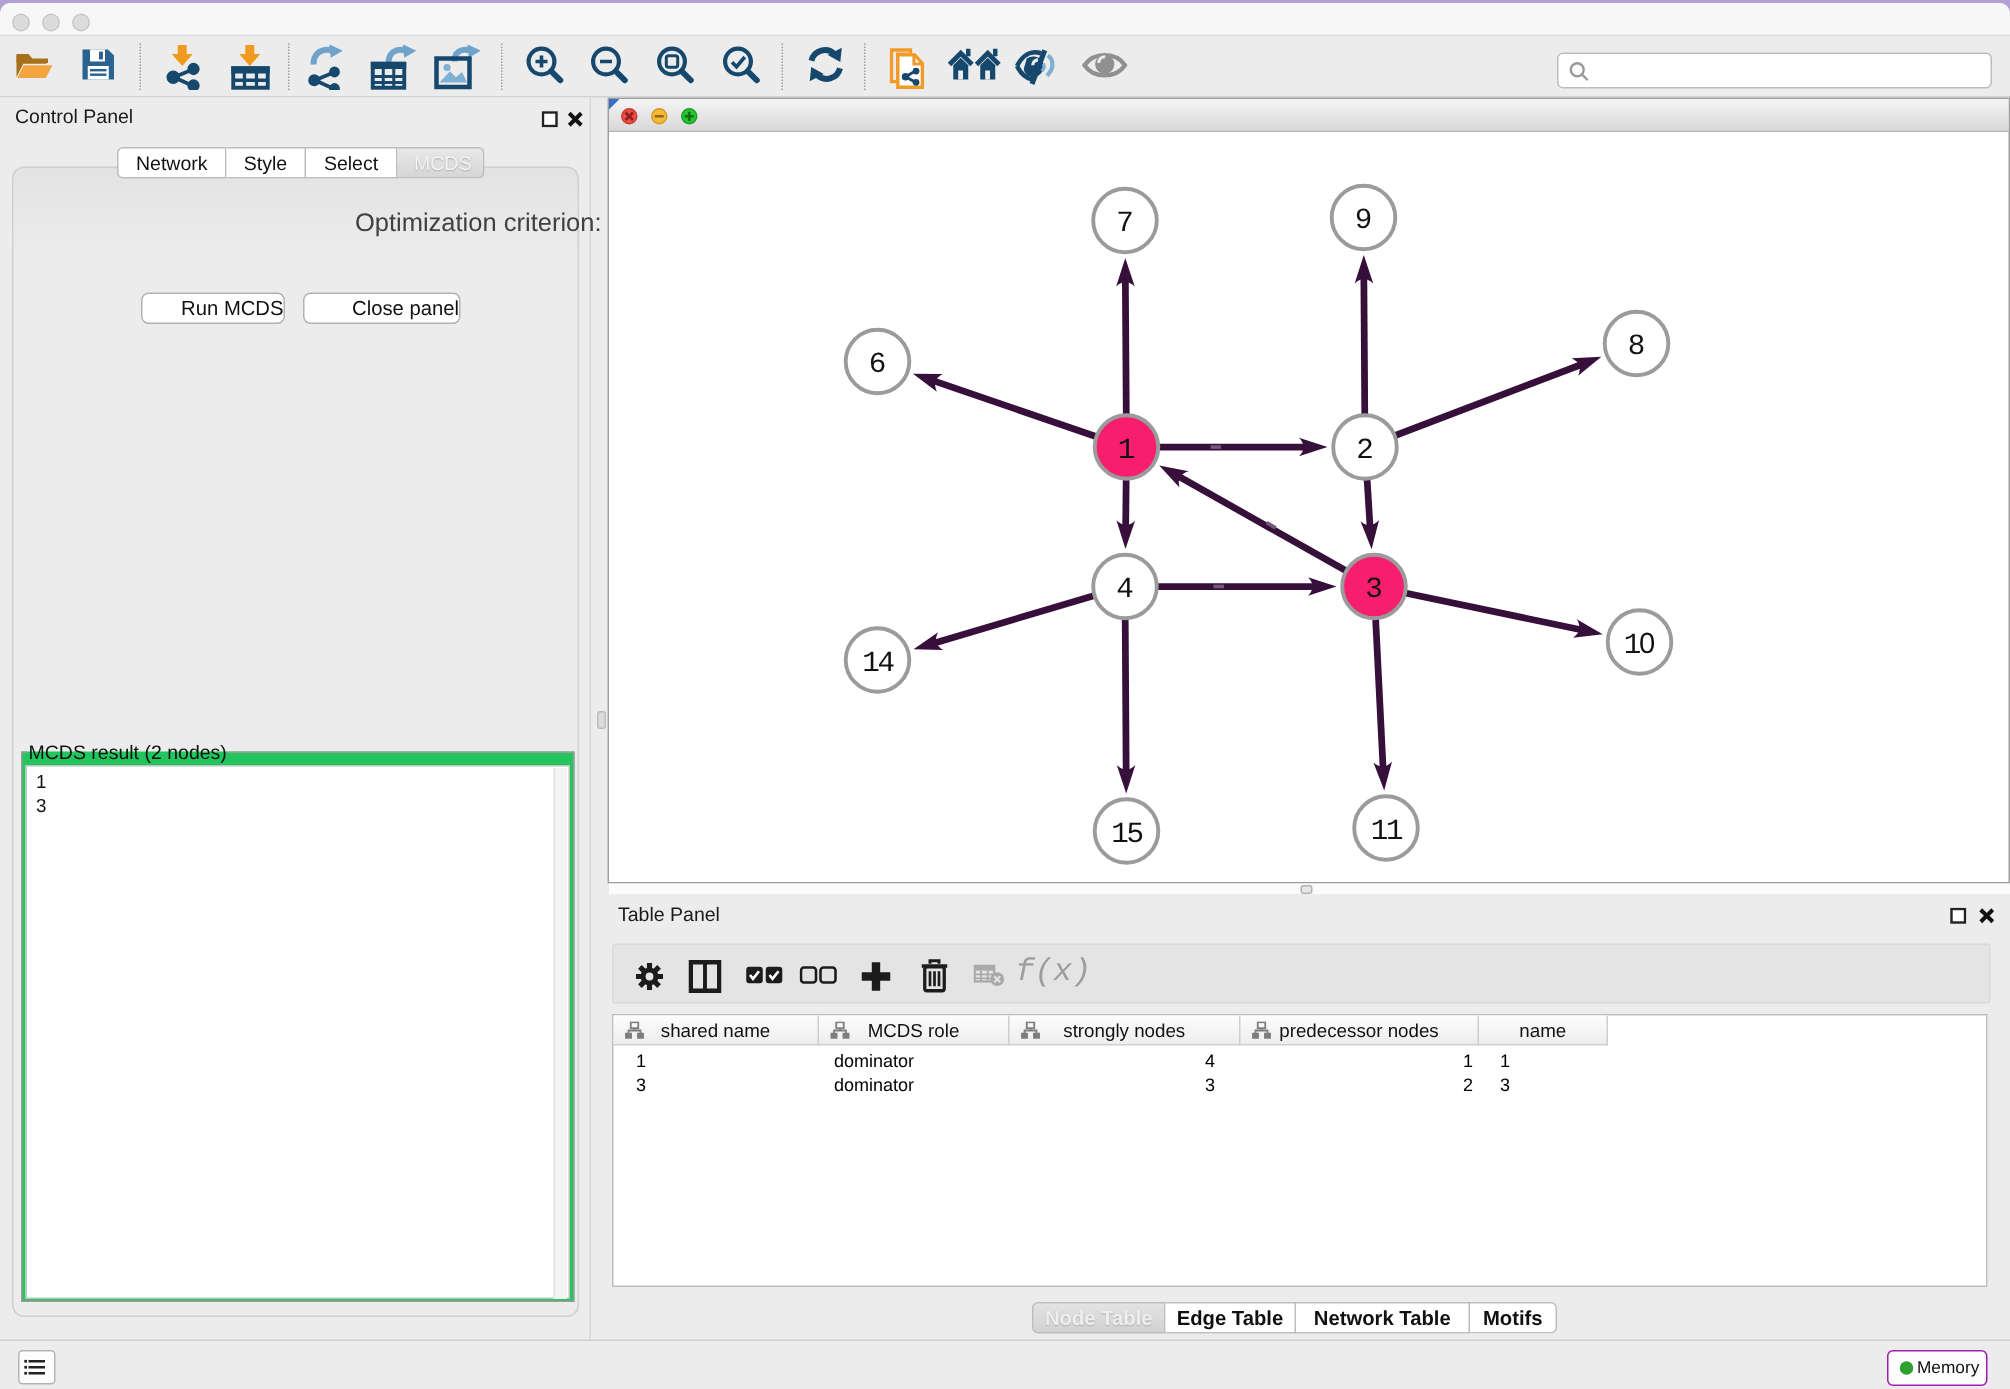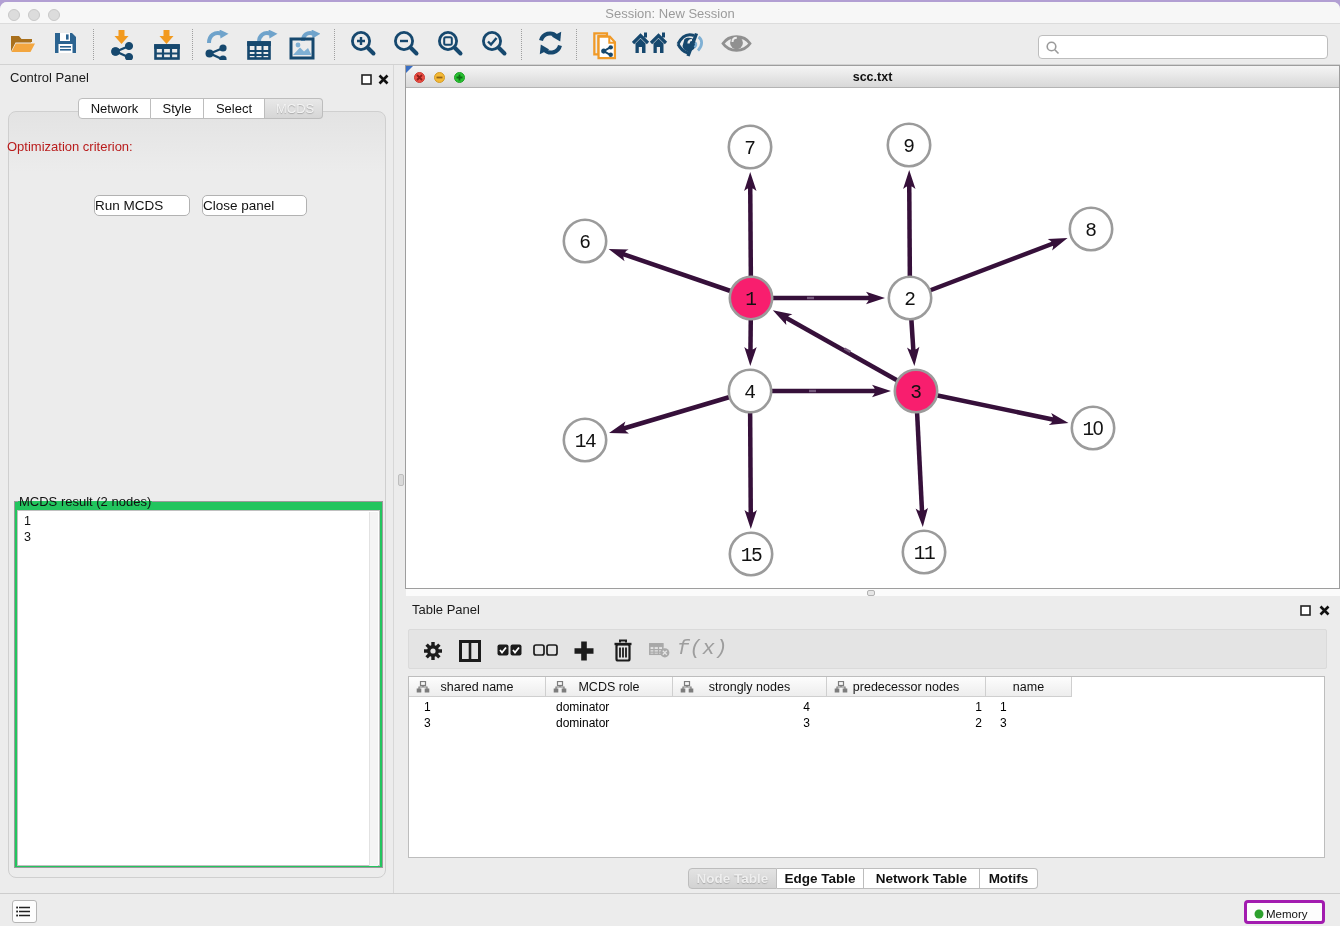"Session: New Session" div.title-text { html: <div>Session: New Session</div> -> none }
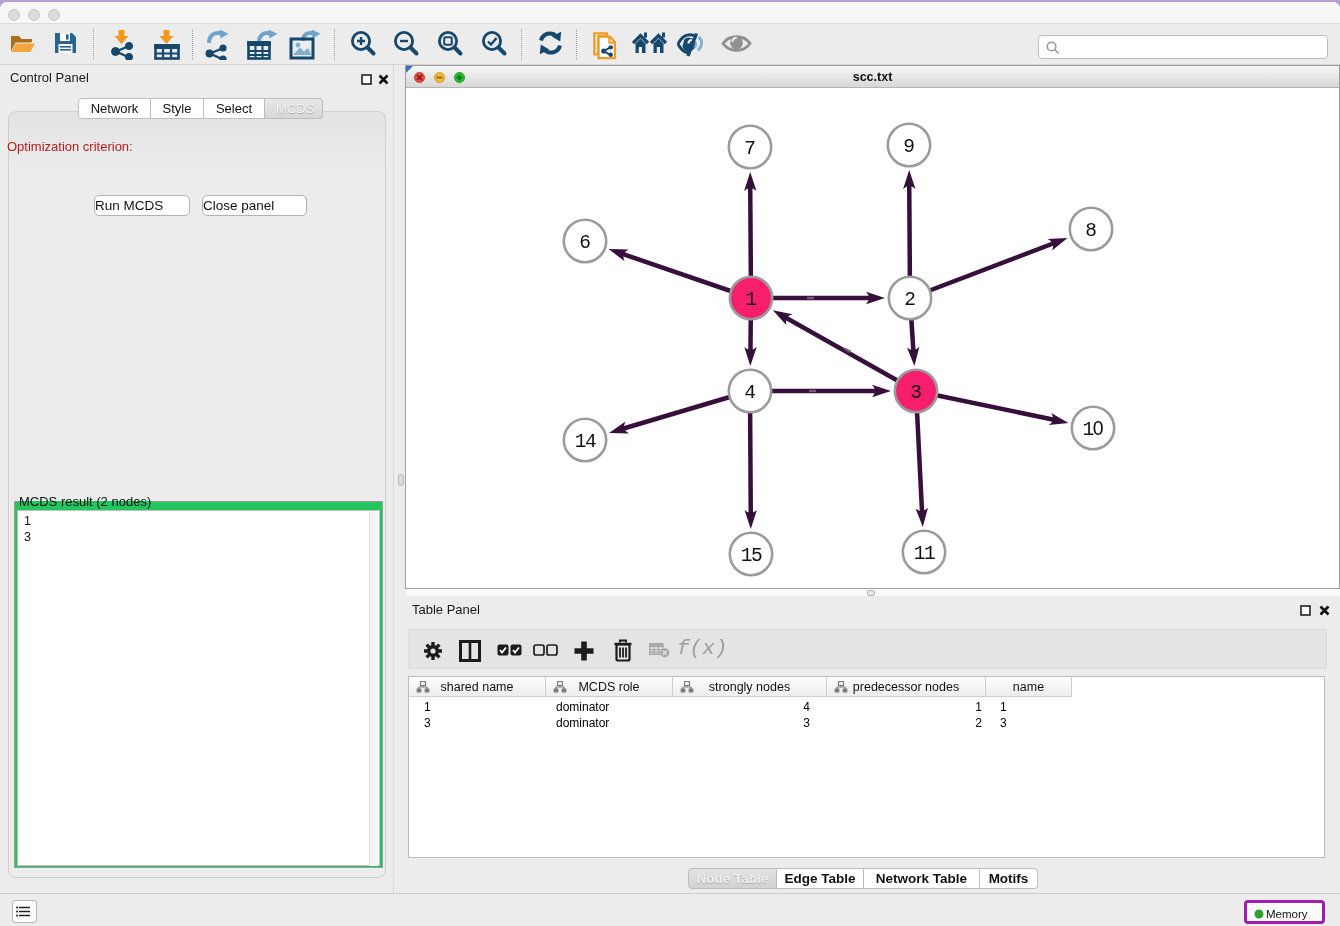"scc.txt" div.t { html: <div>scc.txt</div> -> none }
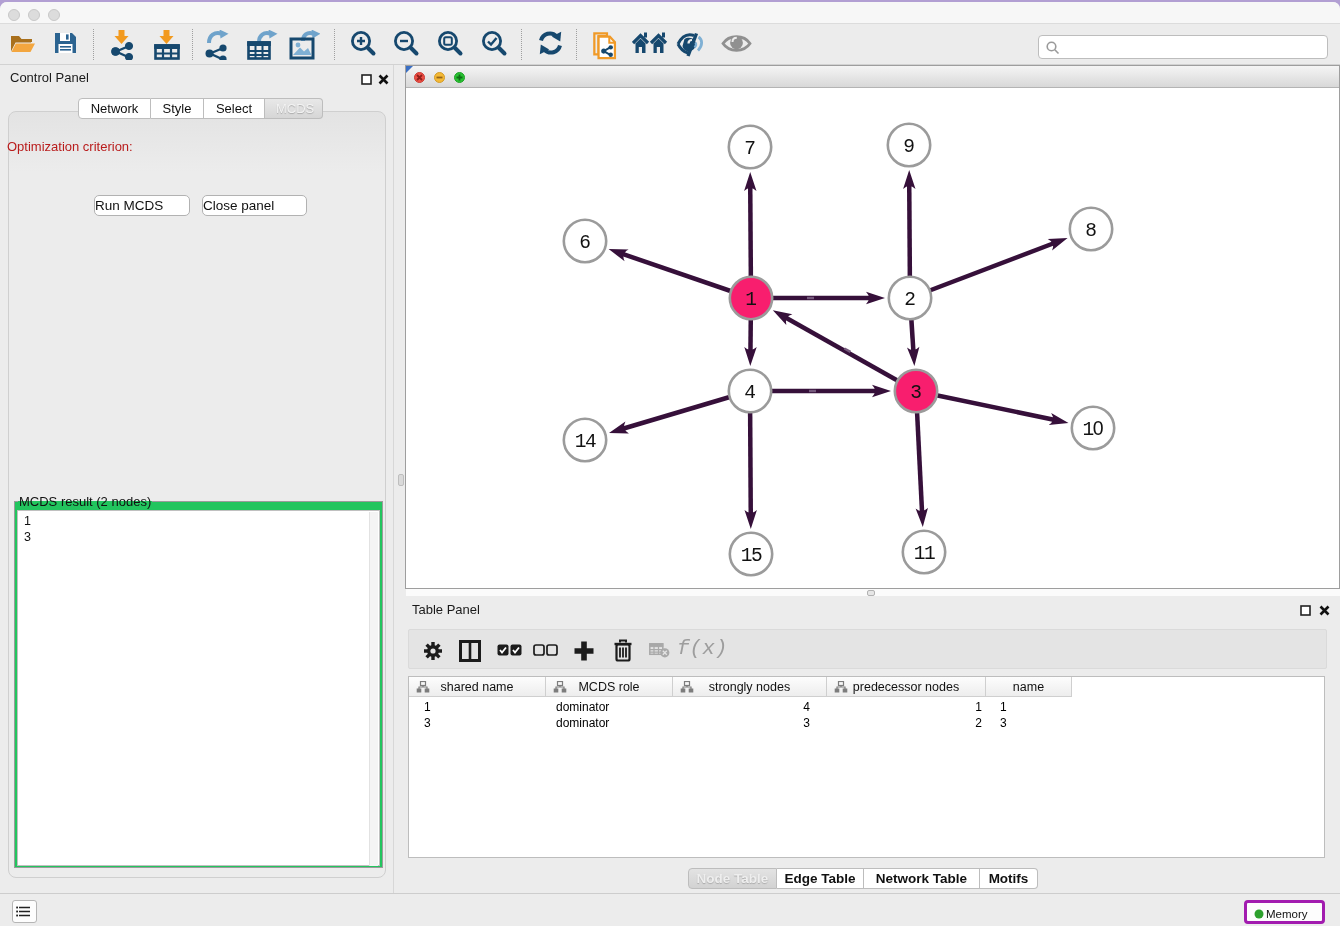"Optimization criterion:" .optlabel { color: #b91c1c -> #404040; font-size: 13px -> 17px; text-align: left -> right }
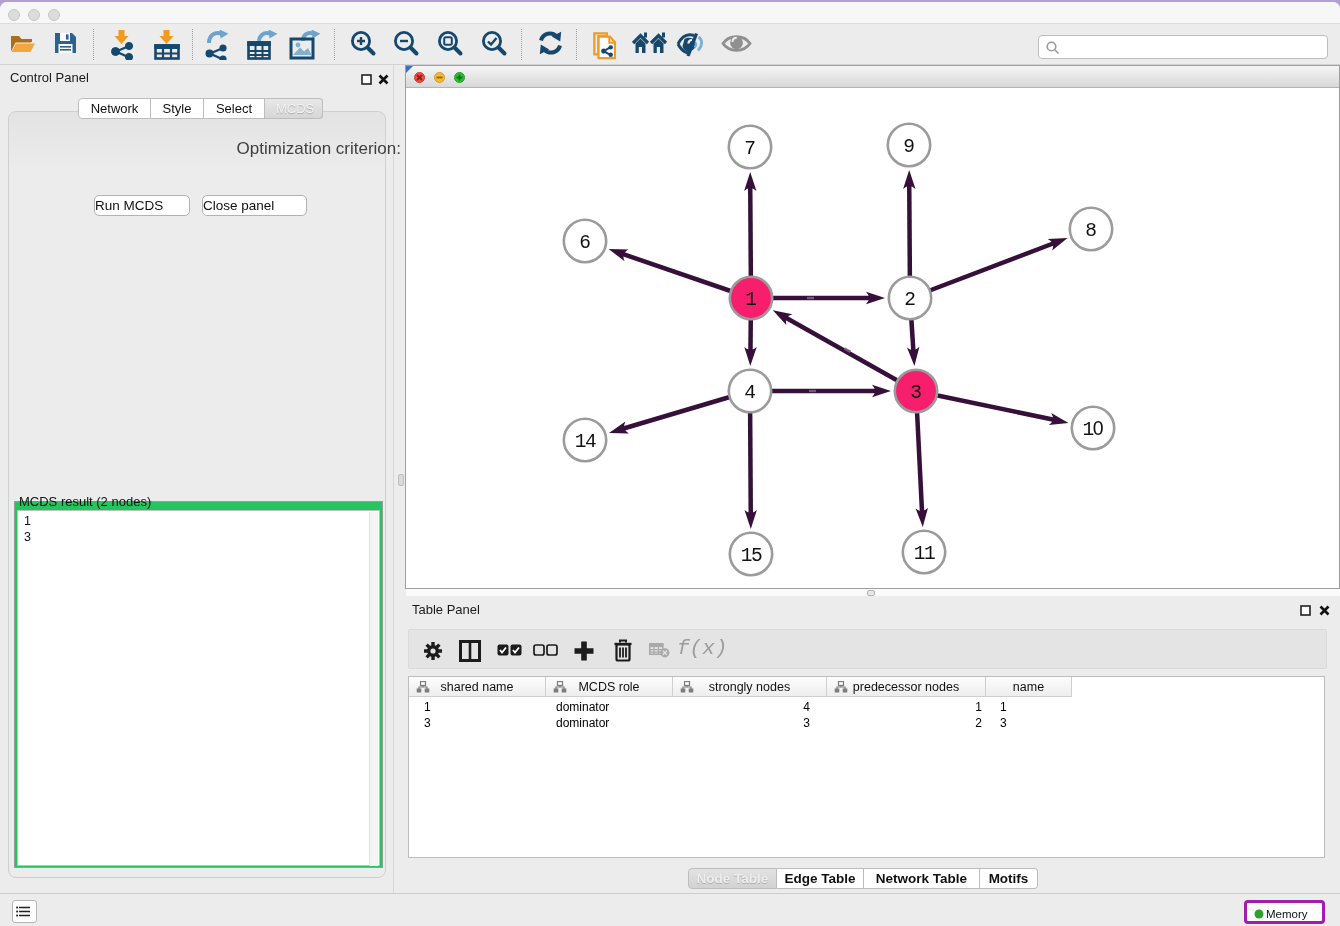"Run MCDS" .btn { text-align: left -> right }
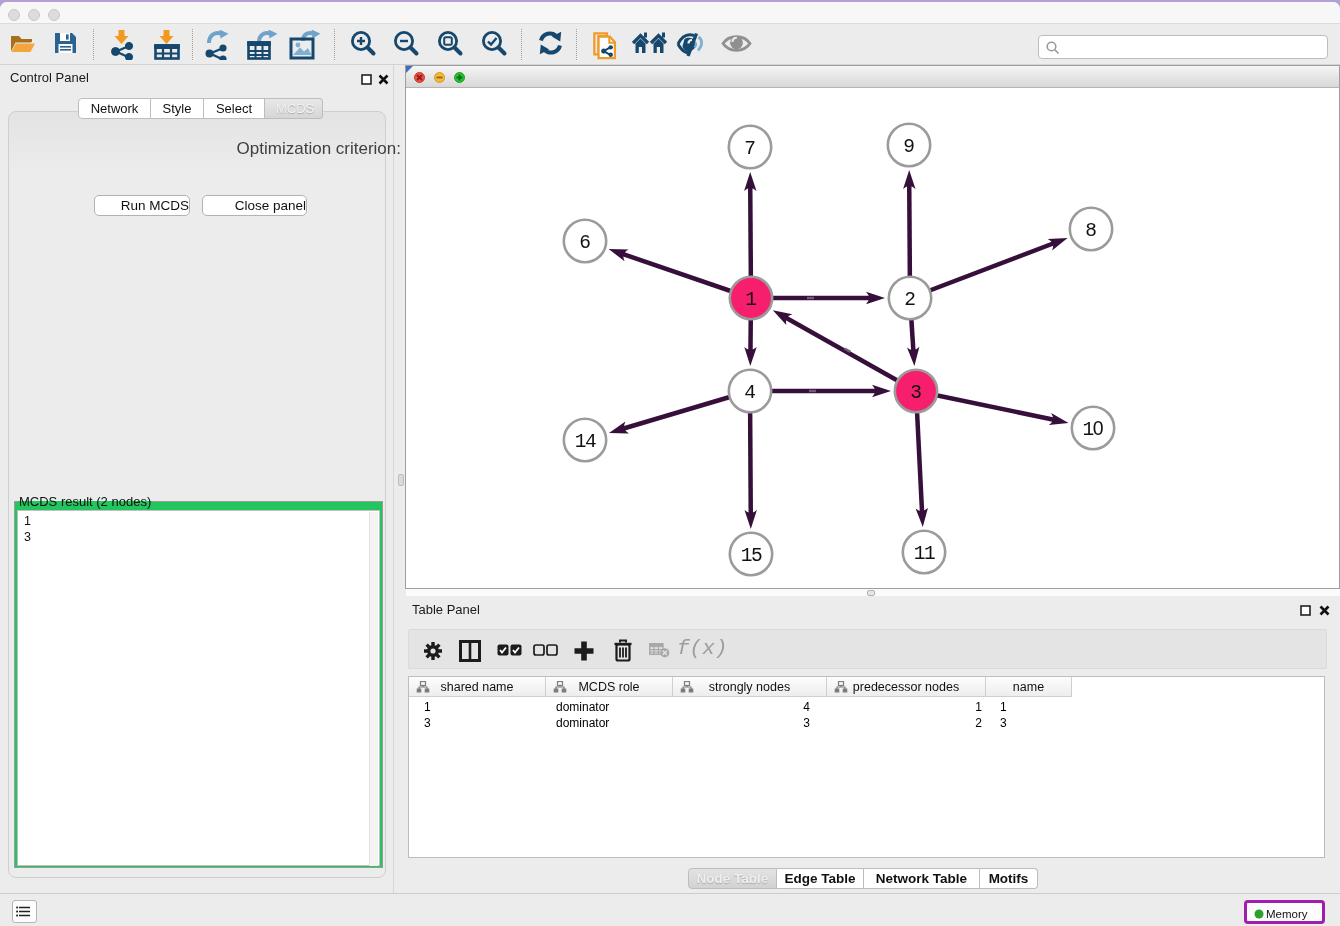"Memory" .mem-btn { border: 3px solid #a21caf -> 1px solid #a21caf; width: 81px -> 67px }
